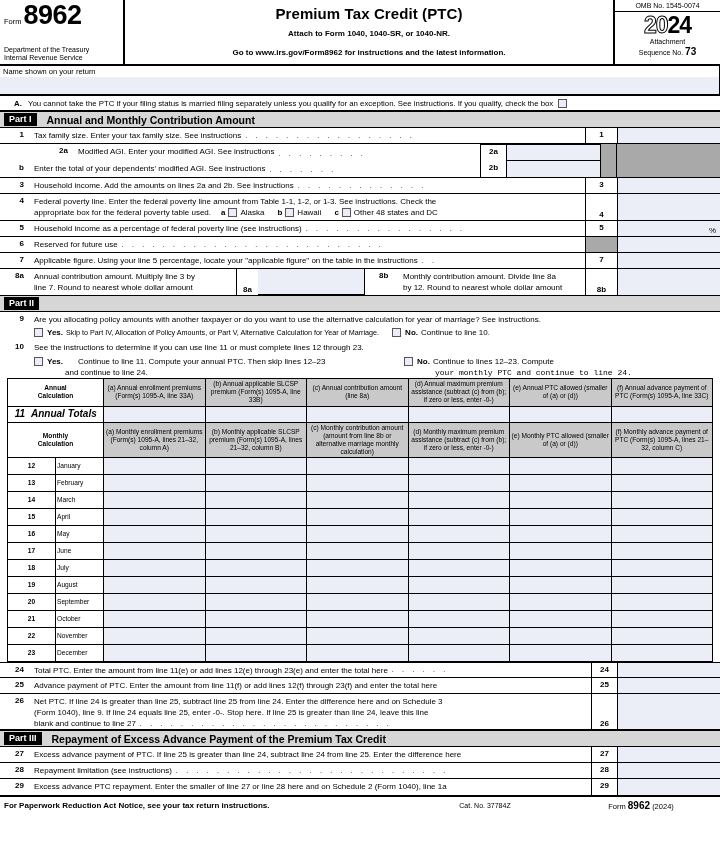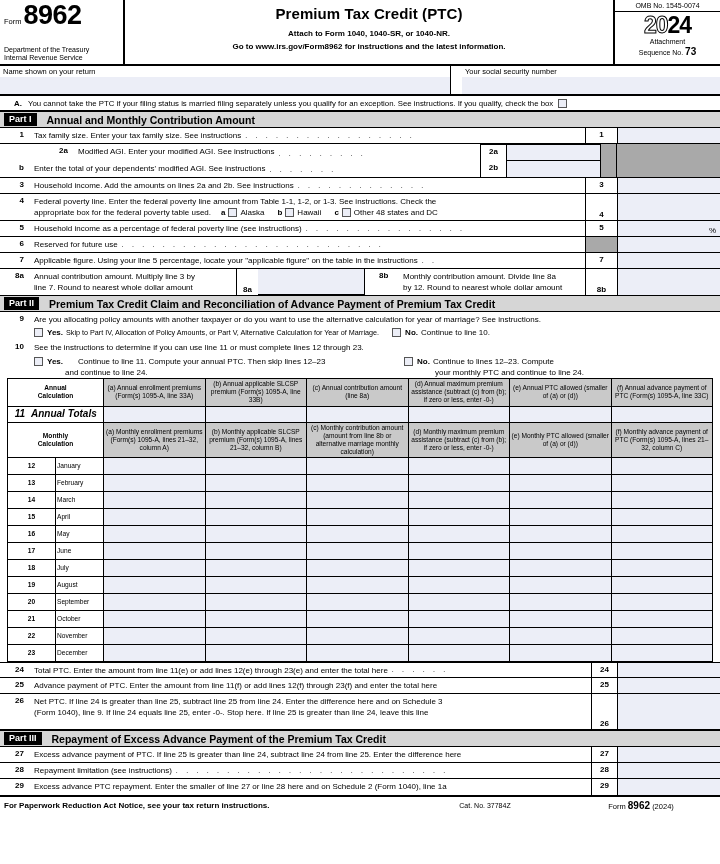"Go to www.irs.gov/Form8962 for" .attach2 { margin-top: 4px -> 10px }
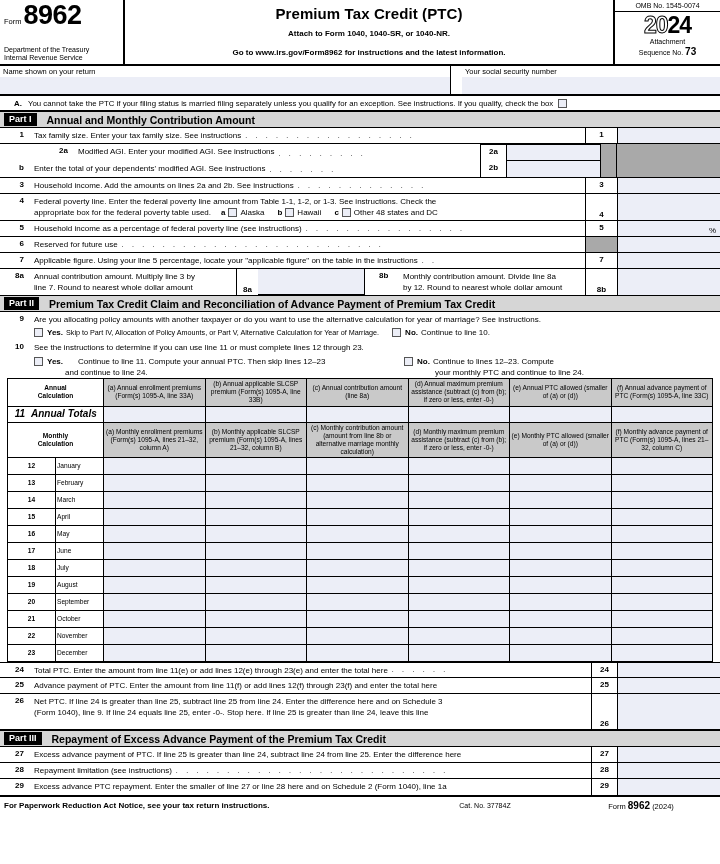"Your social security number" div.ss { html: <div> <div>Your social security number</div> <div></div> </div> -> none }
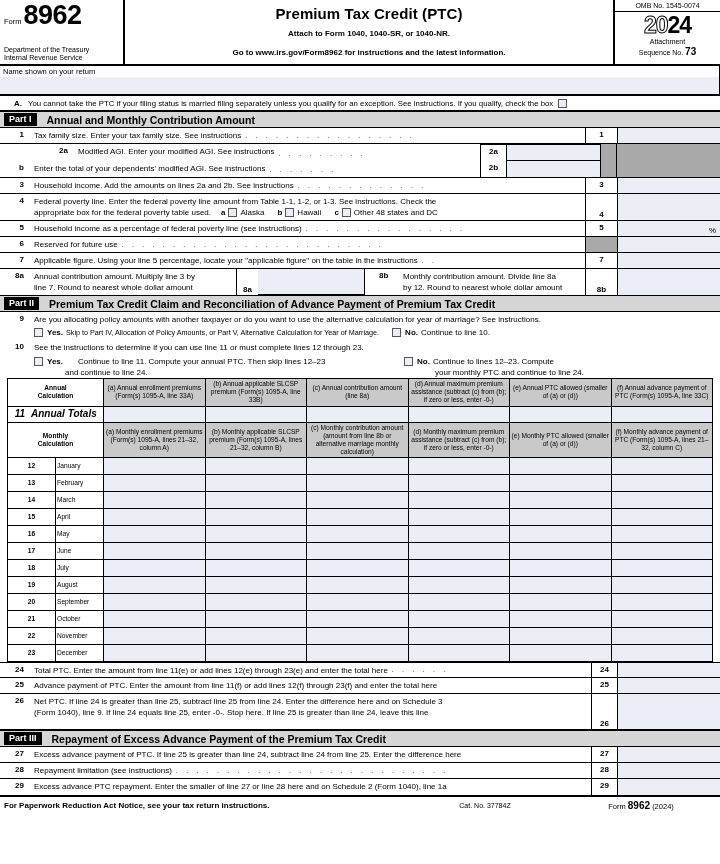"Premium Tax Credit Claim and" span.ttl { html: <span>Premium Tax Credit Claim and Reconciliation of Advance Payment of Premium Tax Credit</span> -> none }
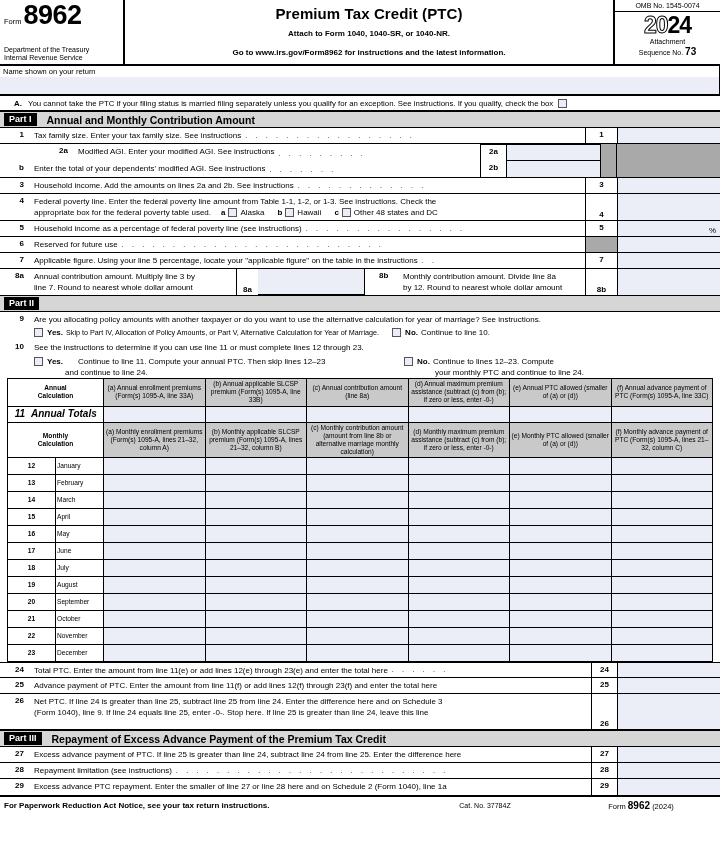"your monthly PTC and continue" div { font-family: none -> Liberation Mono, monospace }
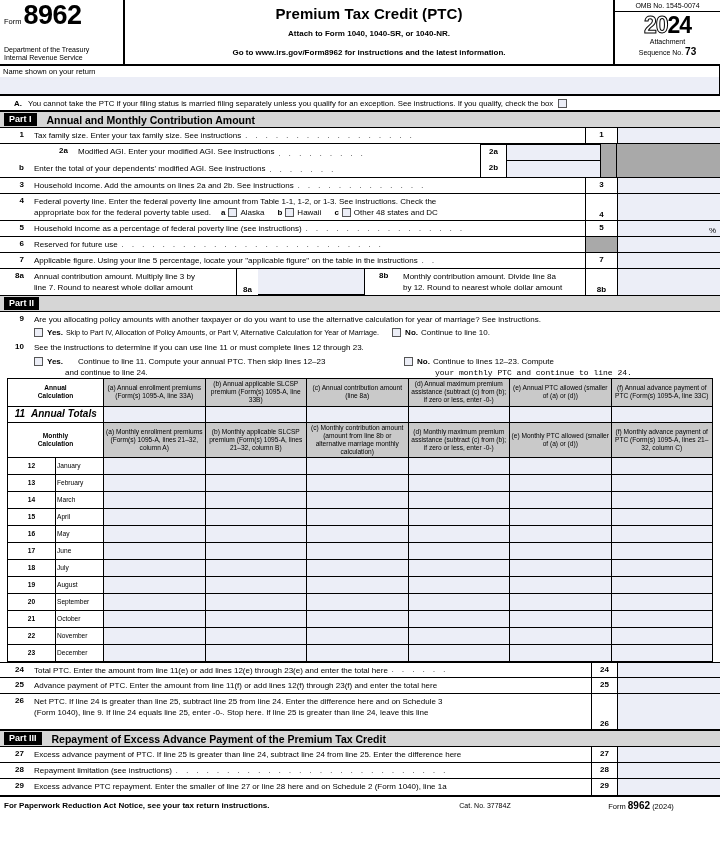"blank and continue to line" div { html: none -> <div> <span>blank and continue to line 27</span> <span>. . . . . . . . . . . . . . . . . . . . . . . . .</span> </div> }
